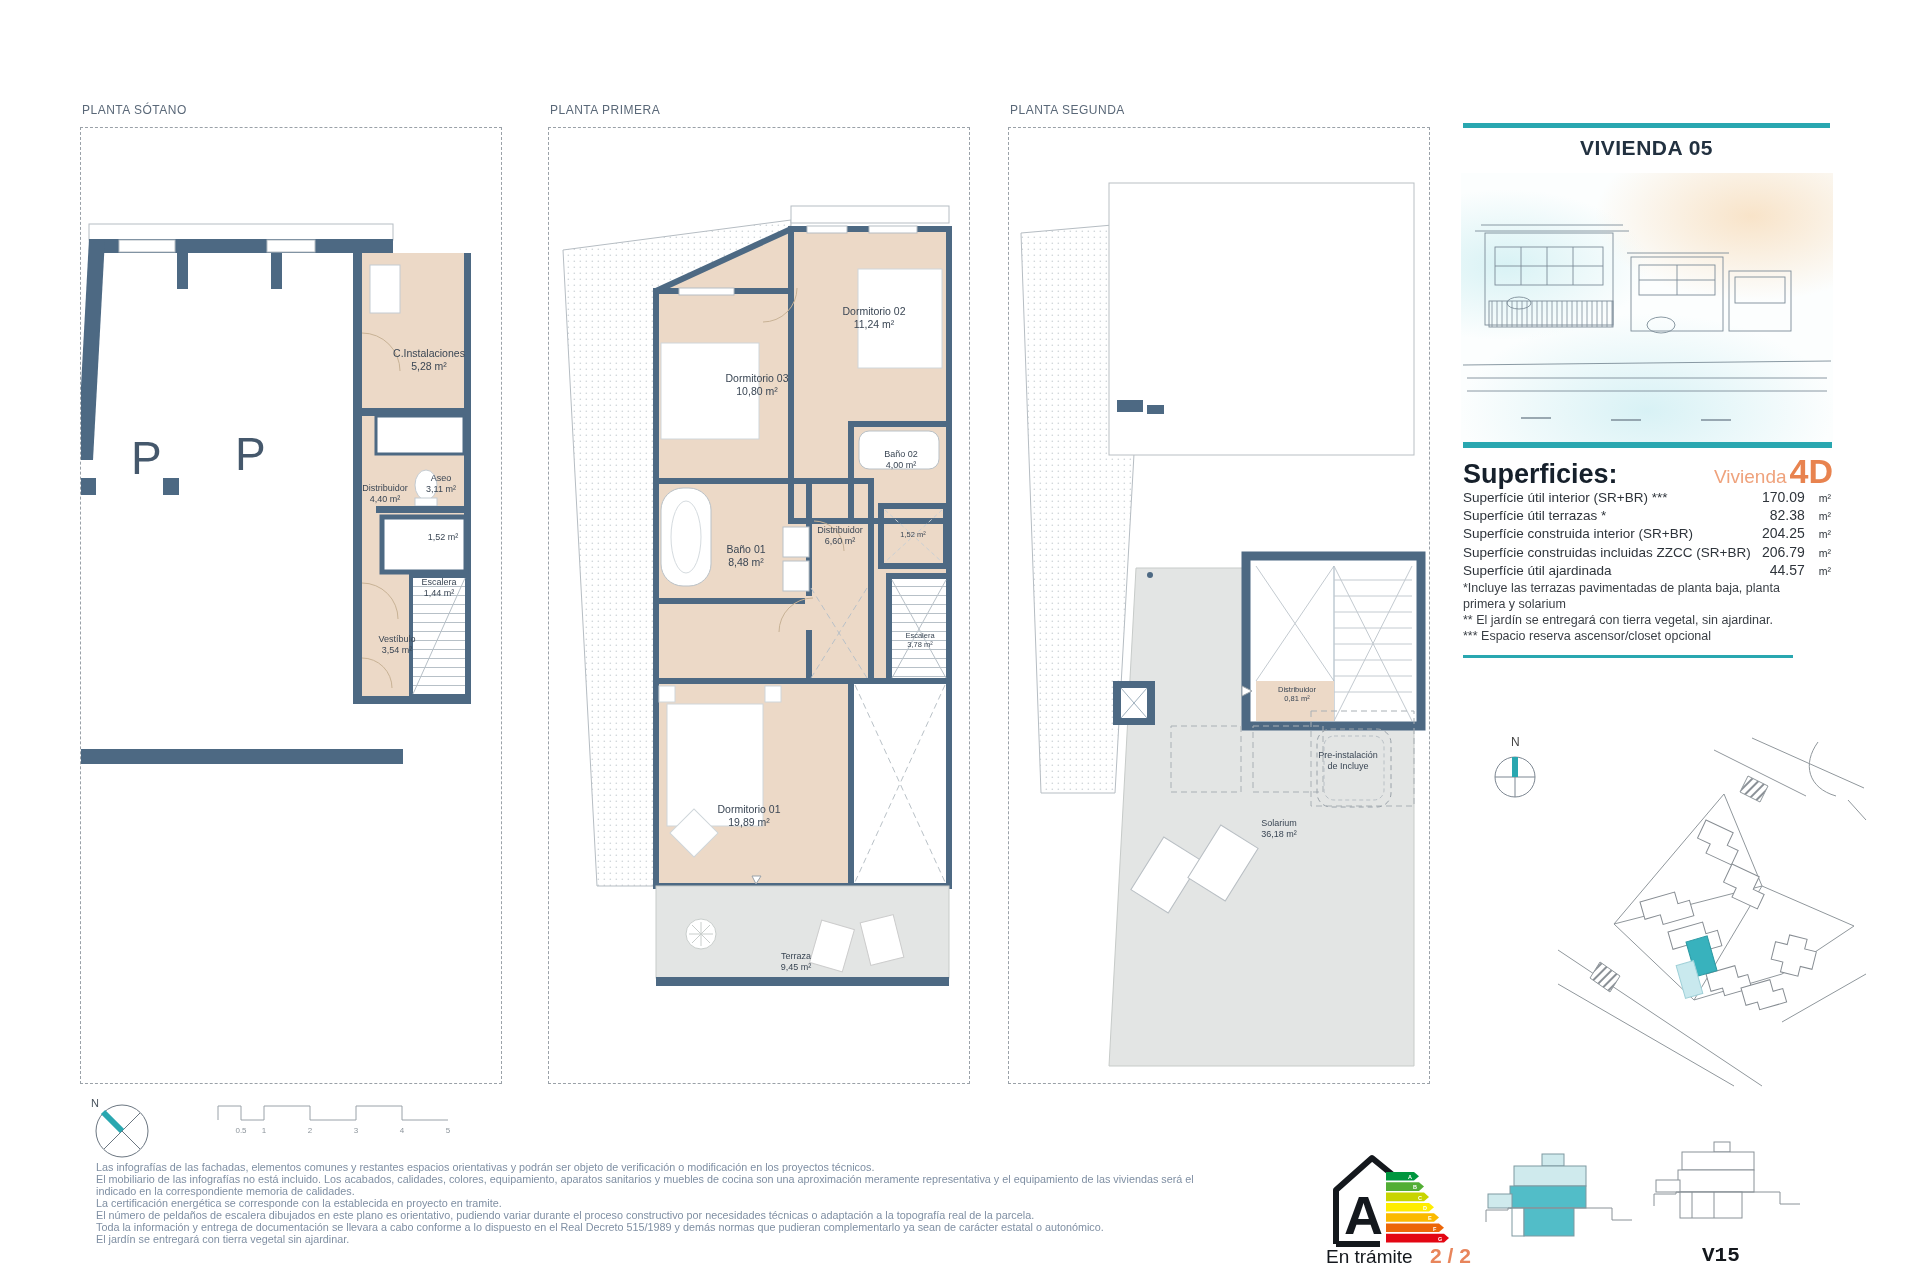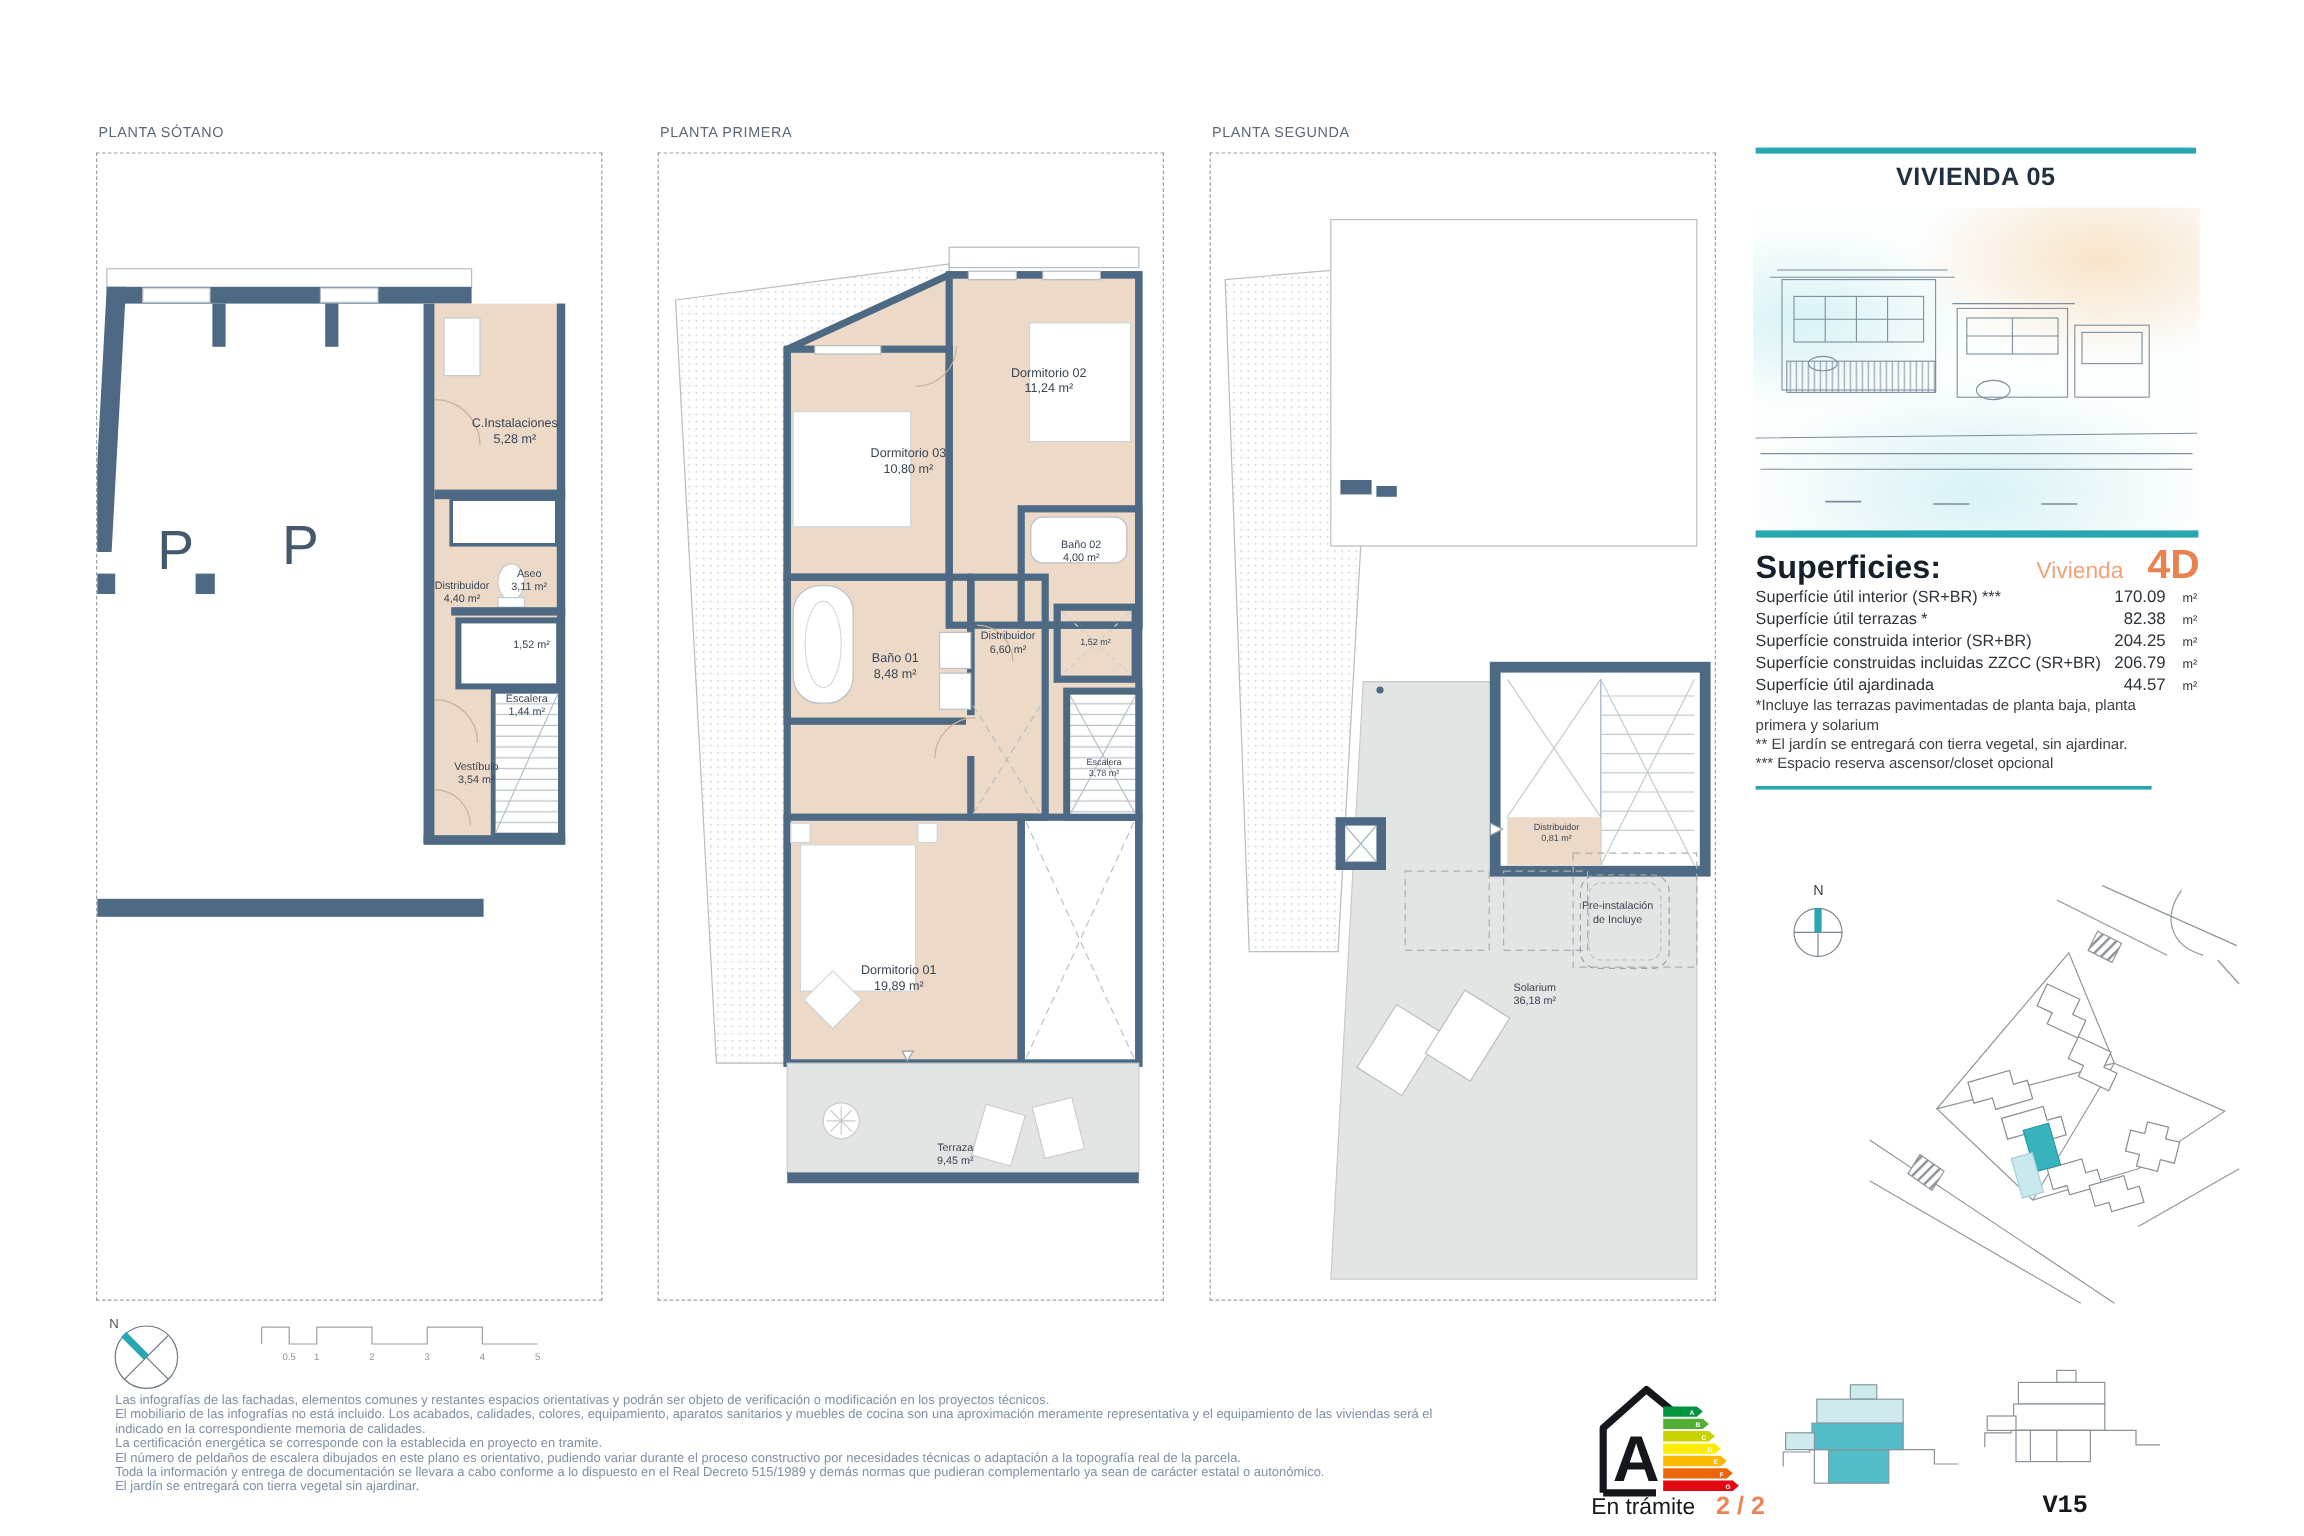"4D" .sup-code { margin-left: 20px -> 3px }
